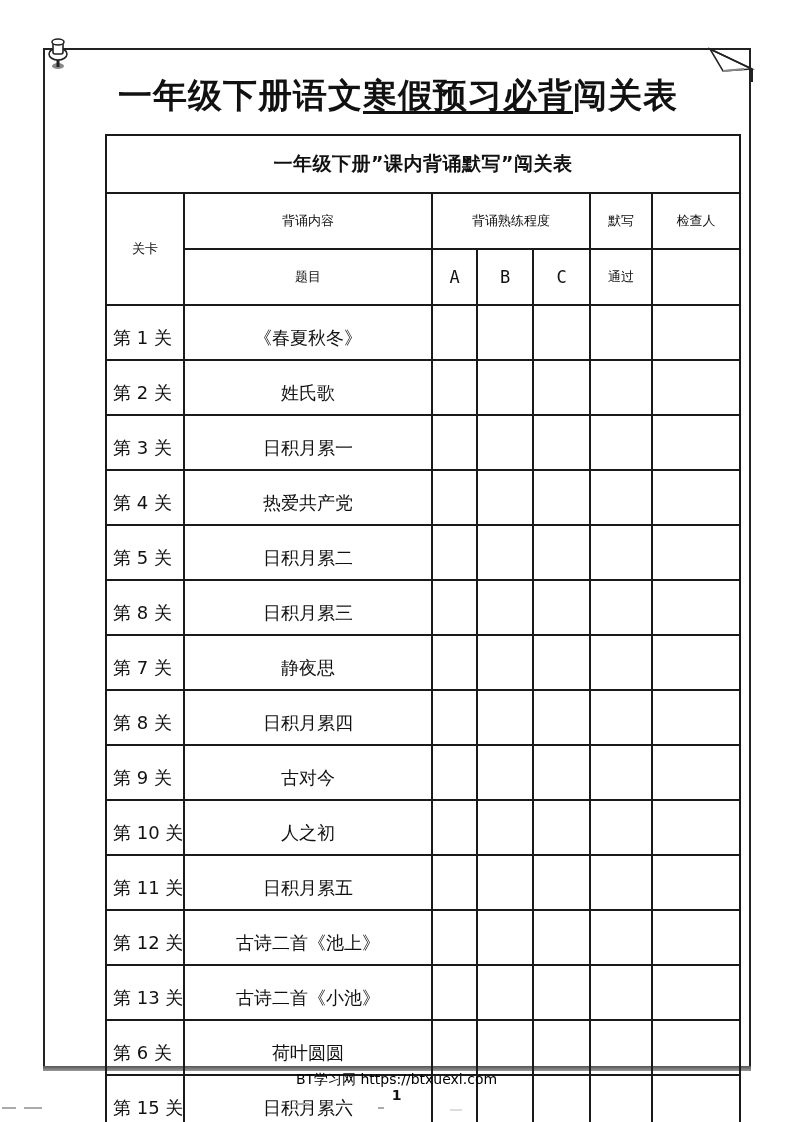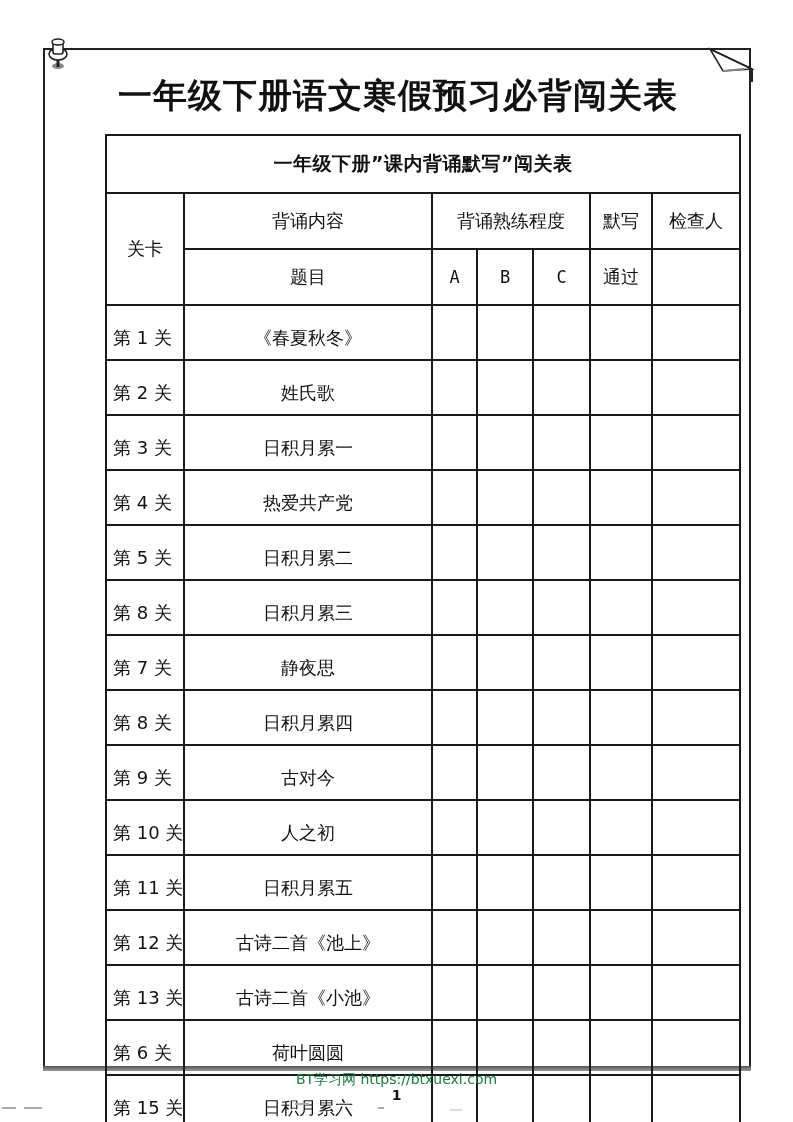"寒假预习必背" .main-title .ul { text-decoration: none -> underline }
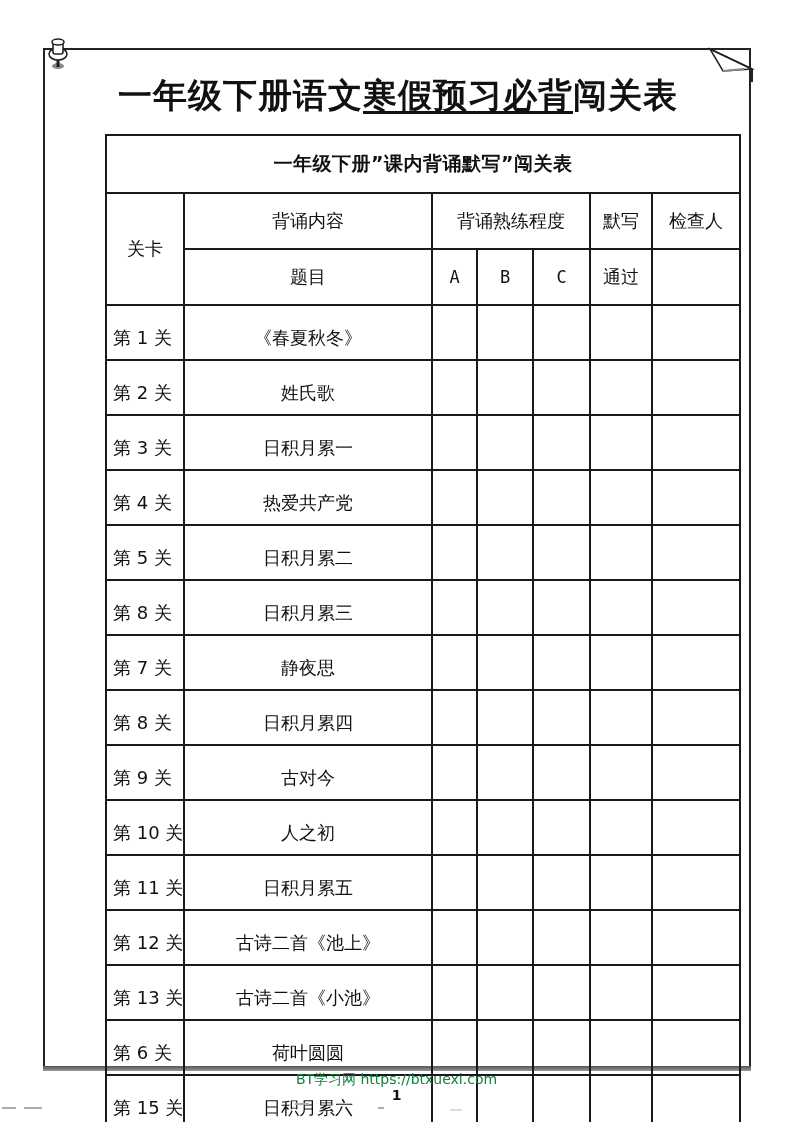"背诵内容" .hdr { font-size: 18px -> 13px }
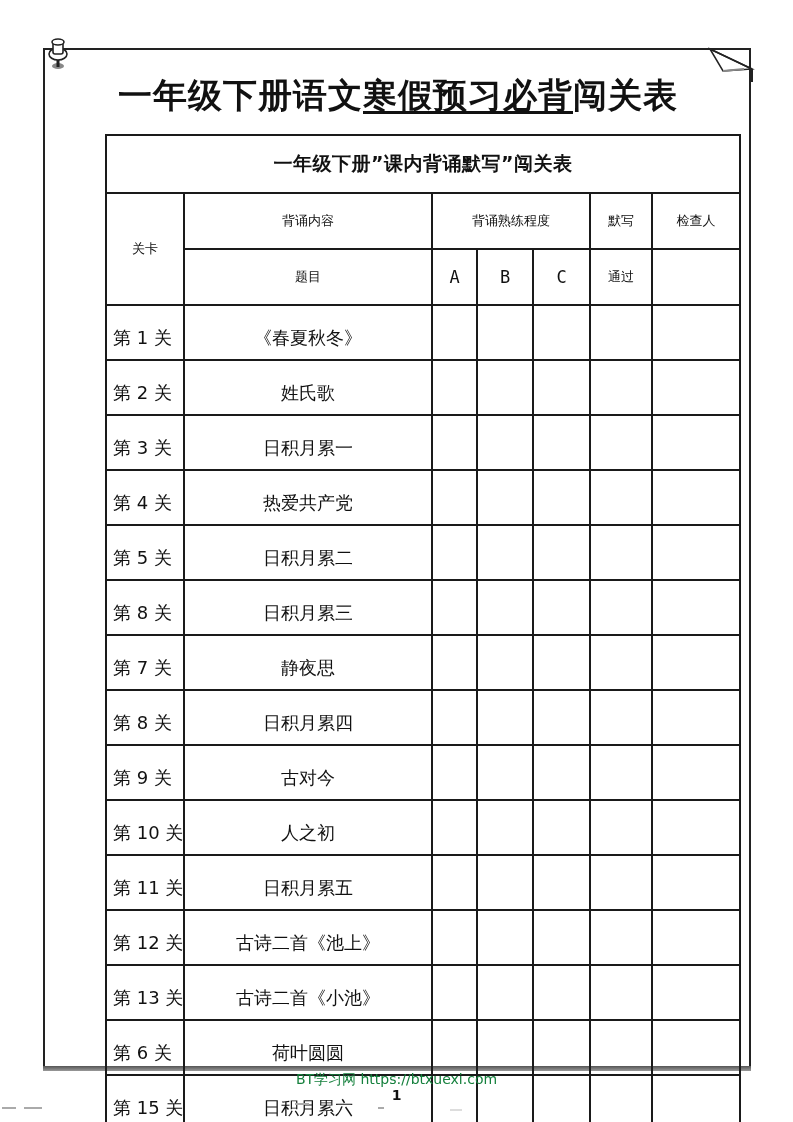"BT学习网 https://btxuexi.com" .footer-site { color: #15803d -> #000000 }
